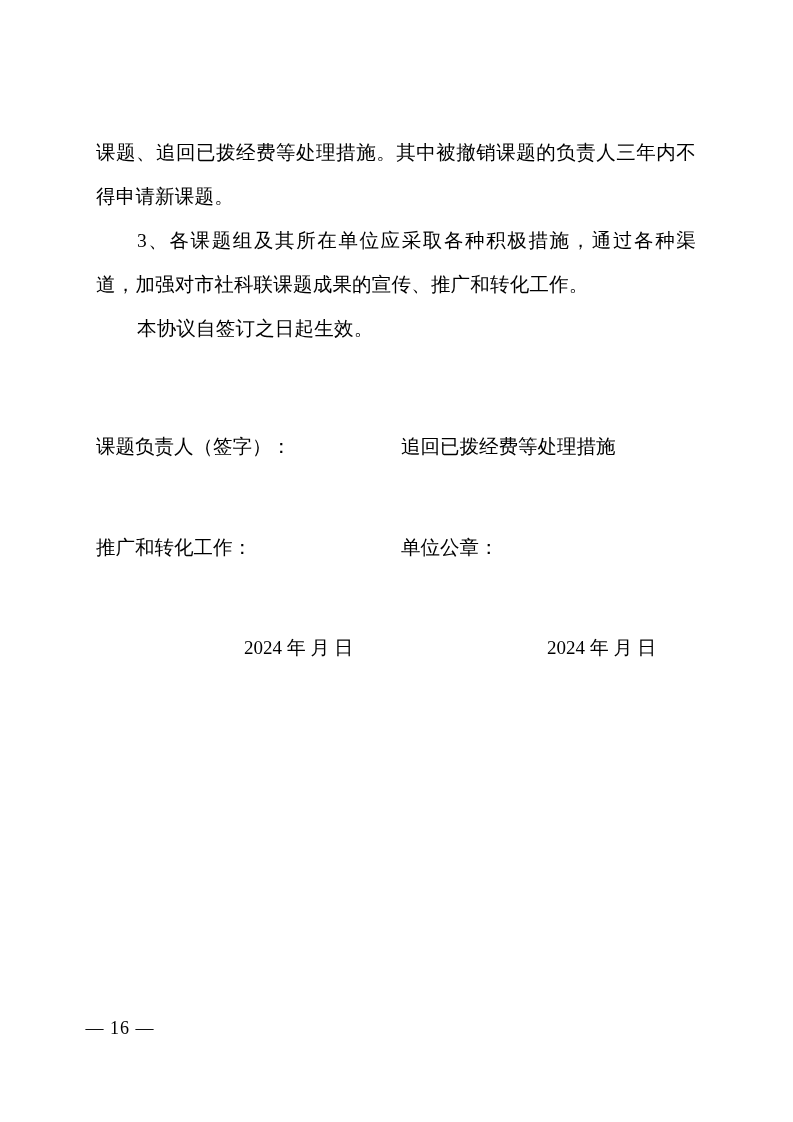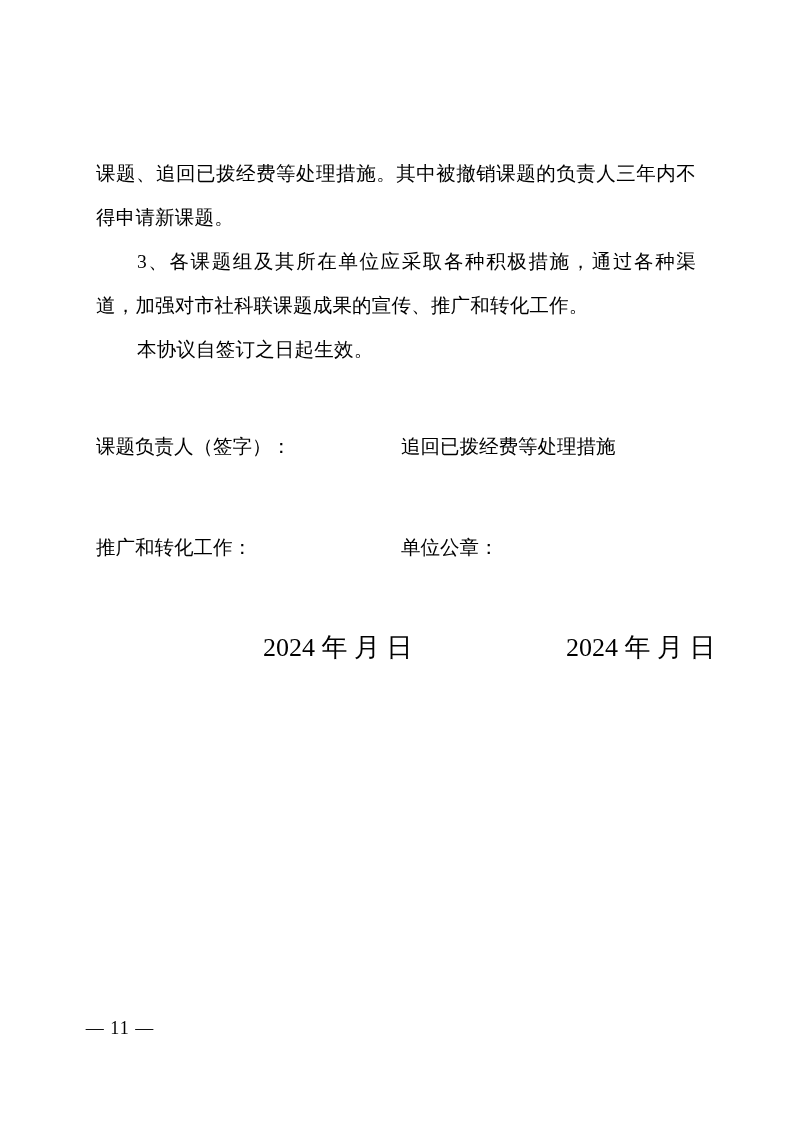"课题、追回已拨经费等处理措施。其中被撤销课题的负责人三年内不得申请新课题。" .body-area { top: 152px -> 131px }
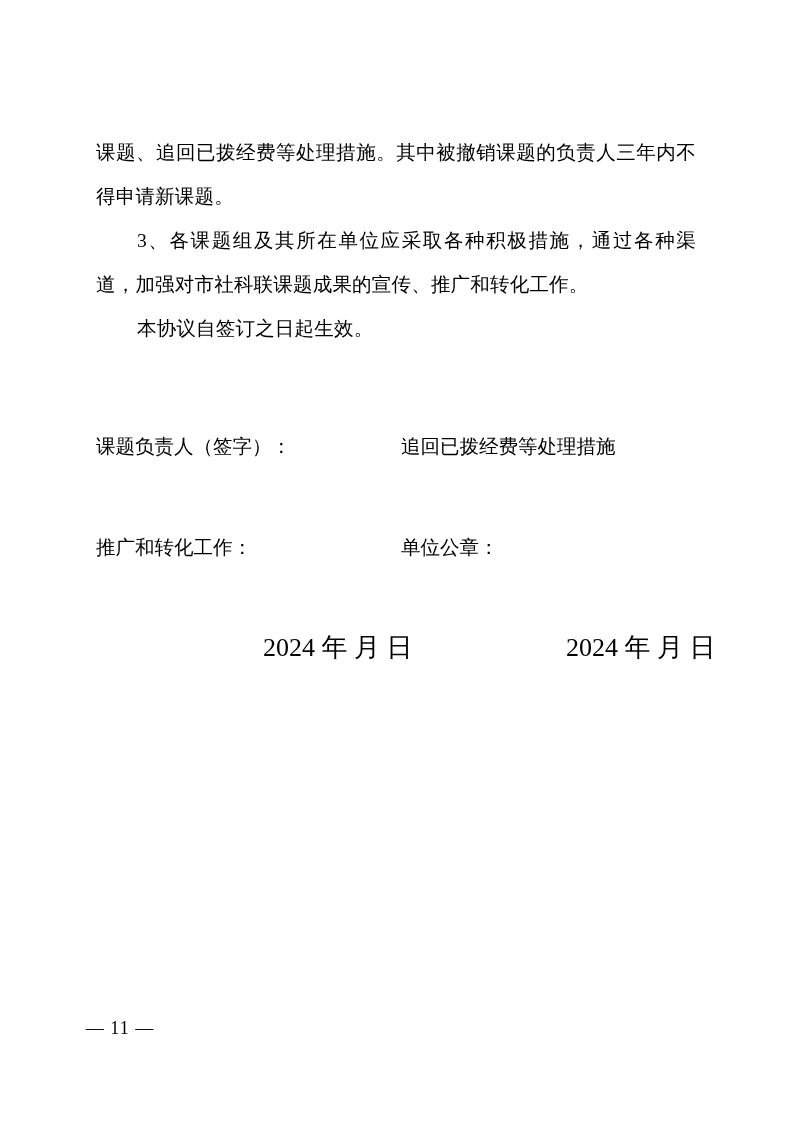"2024 年 月 日" .date-row { font-size: 26px -> 19px; left: 108px -> 89px }
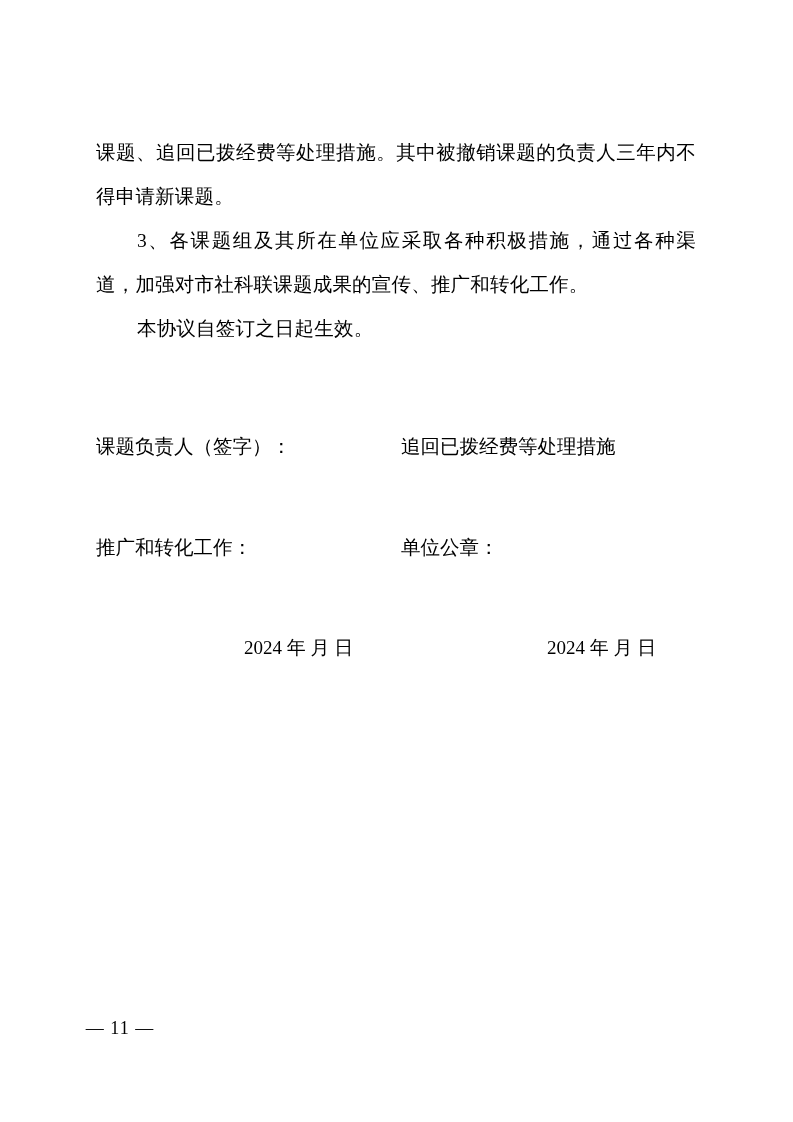"— 11 —" div.page-number { text: 11 -> 16 }
